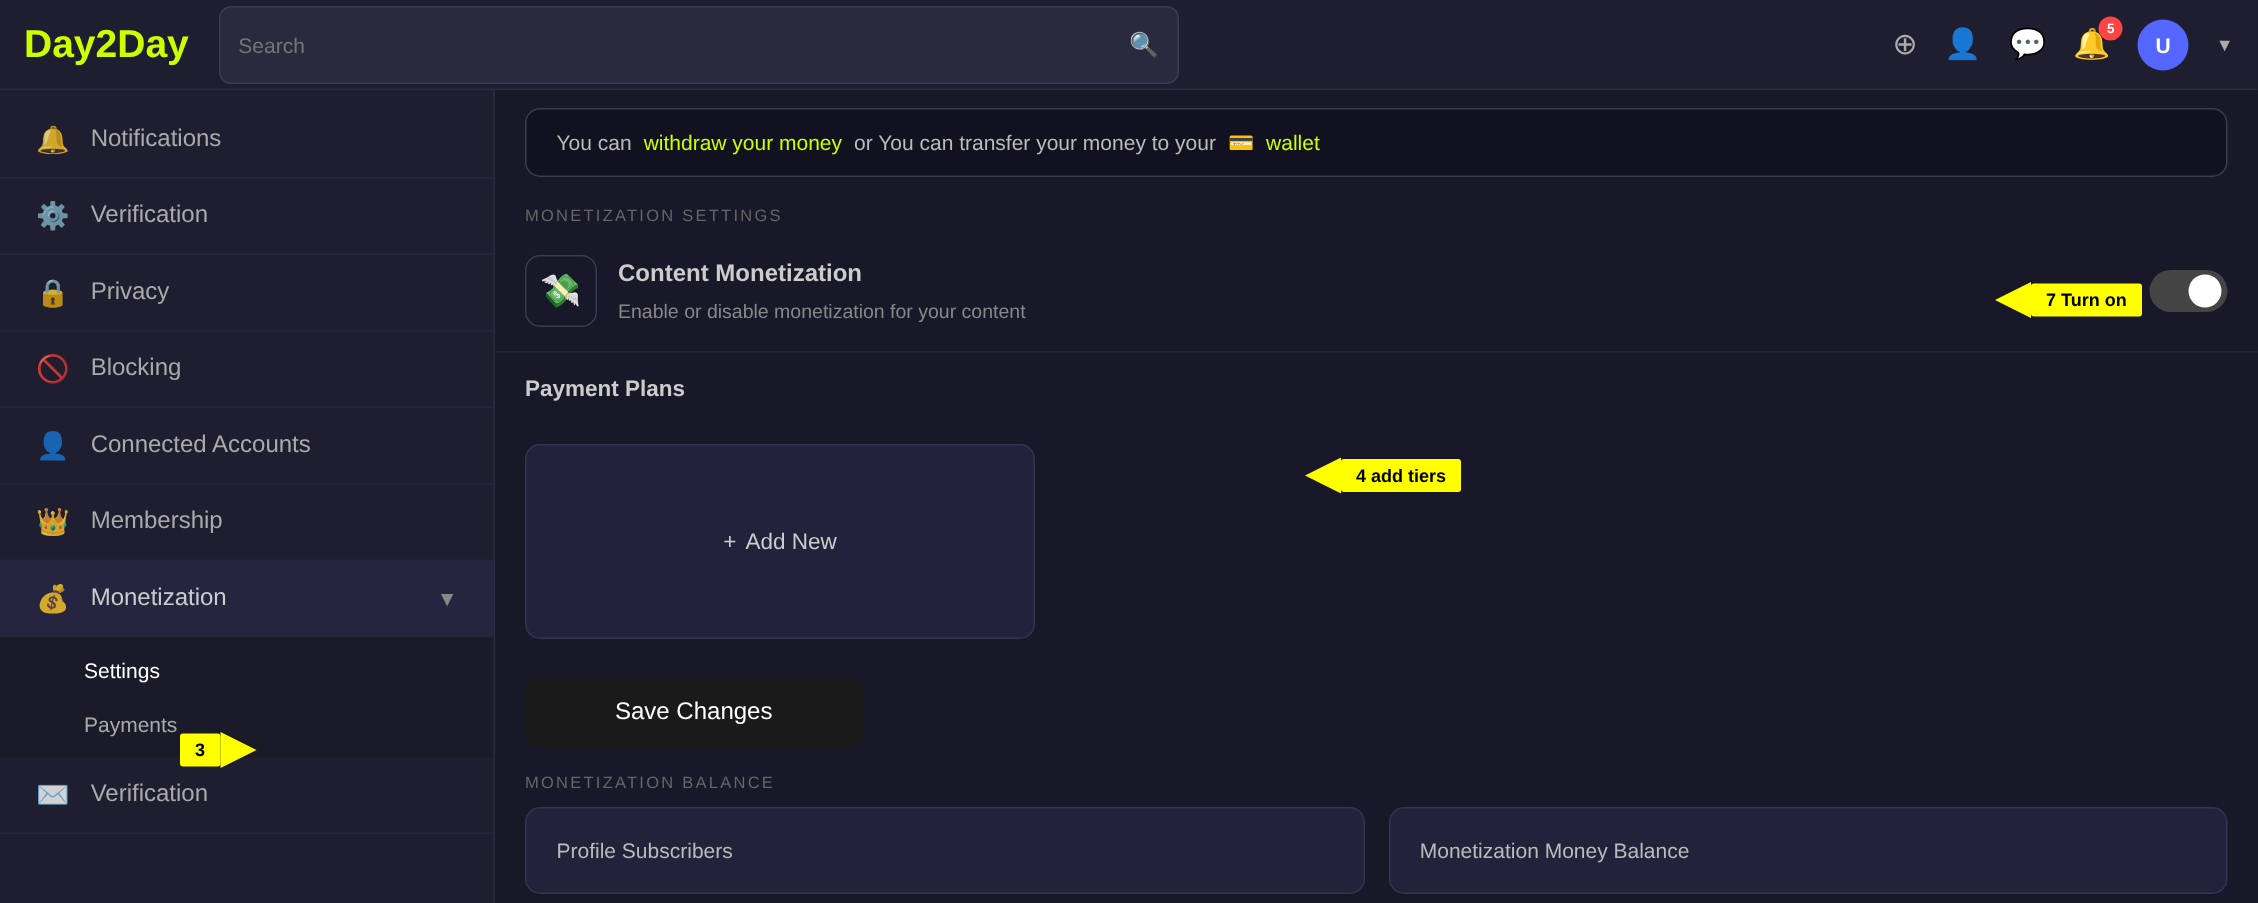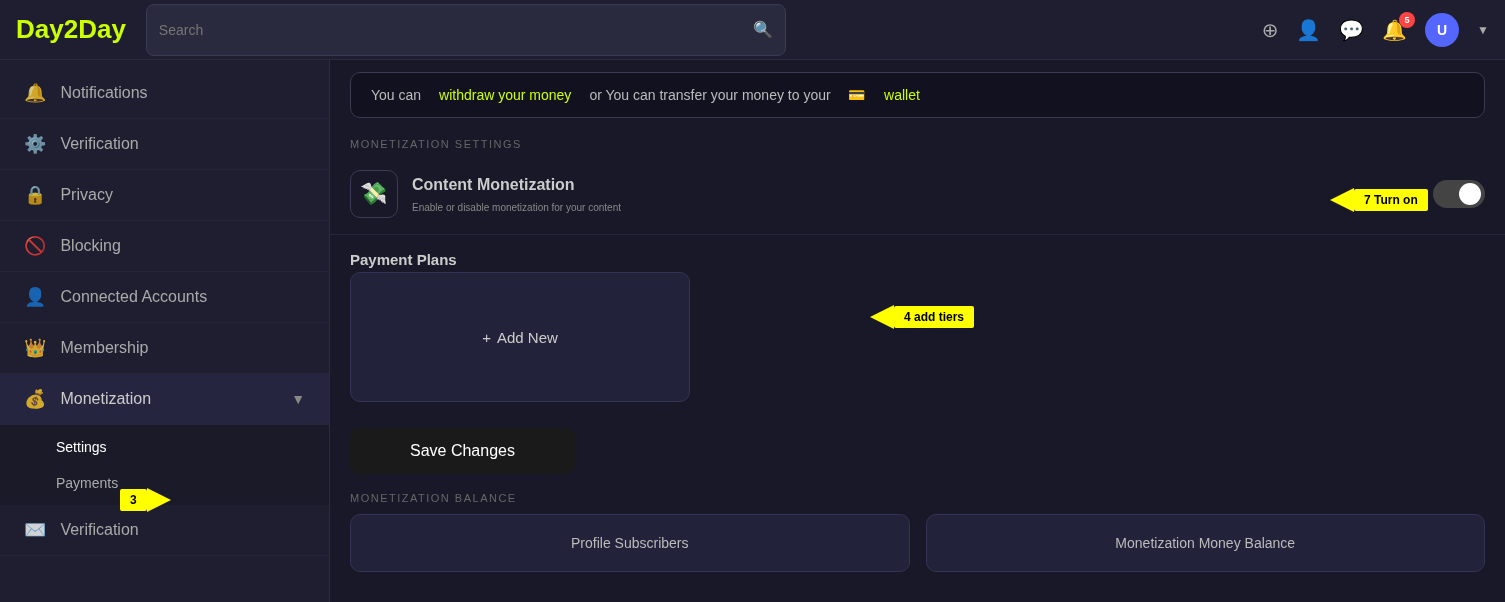"You can" .banner { gap: 18px -> 8px }
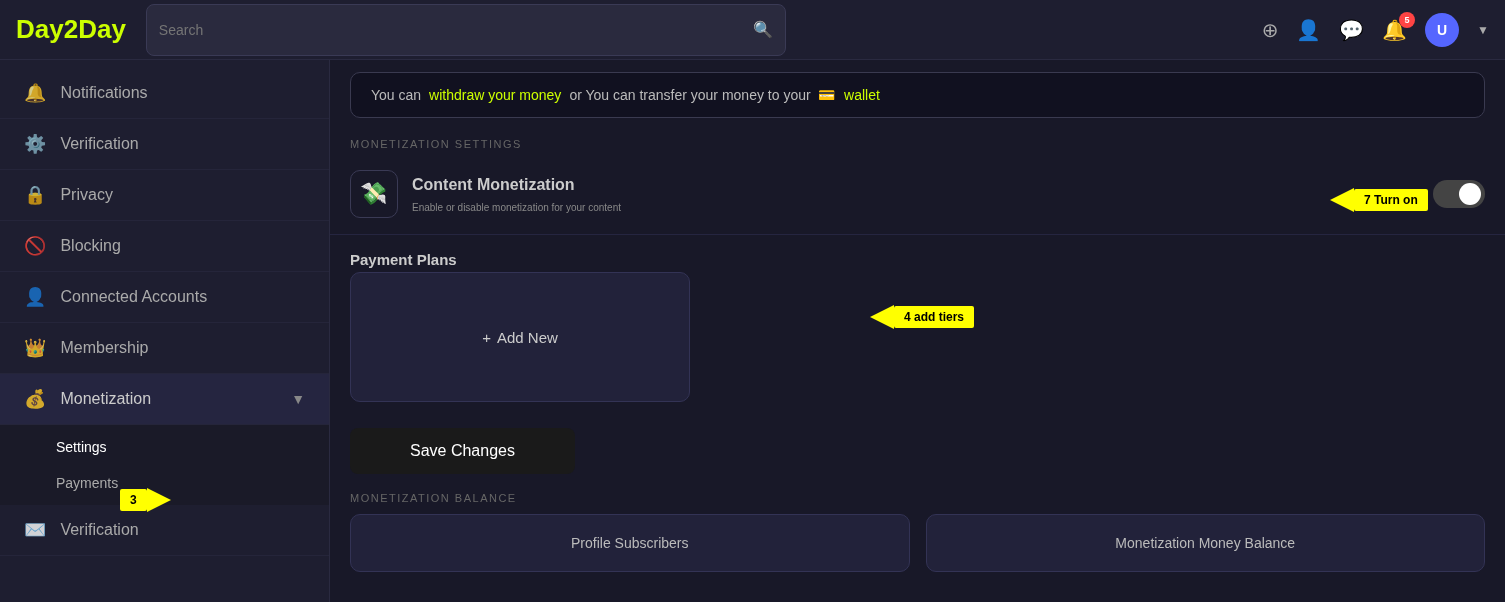"Enable or disable monetization for" .settings-text p { font-size: 10px -> 13px }
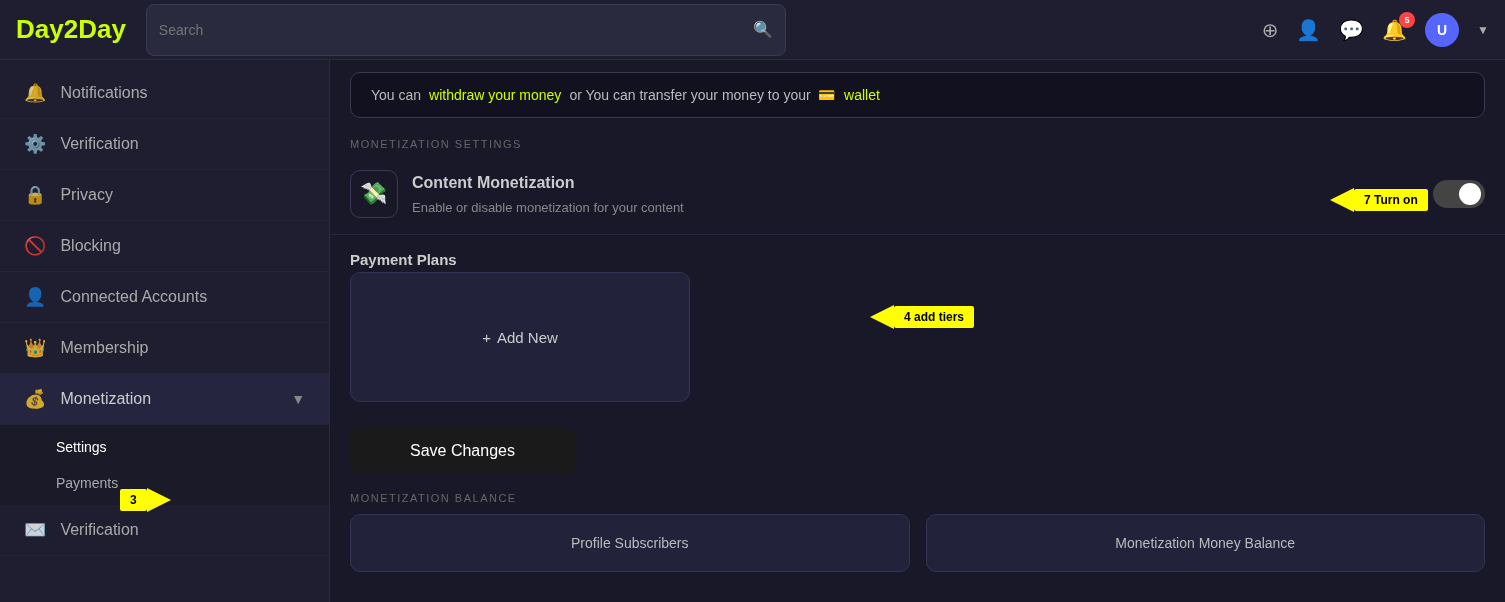"Payment Plans" .payment-plans-label { margin-bottom: 4px -> 28px }
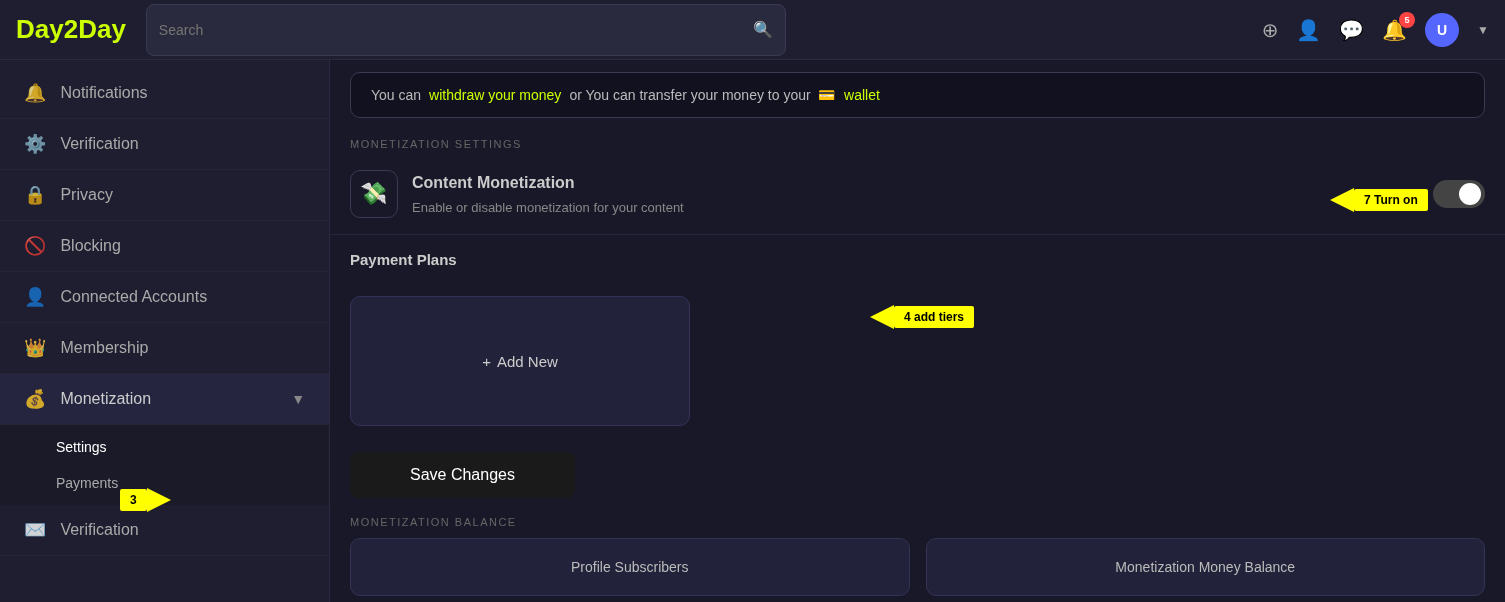"Profile Subscribers" .balance-card { text-align: center -> left }
